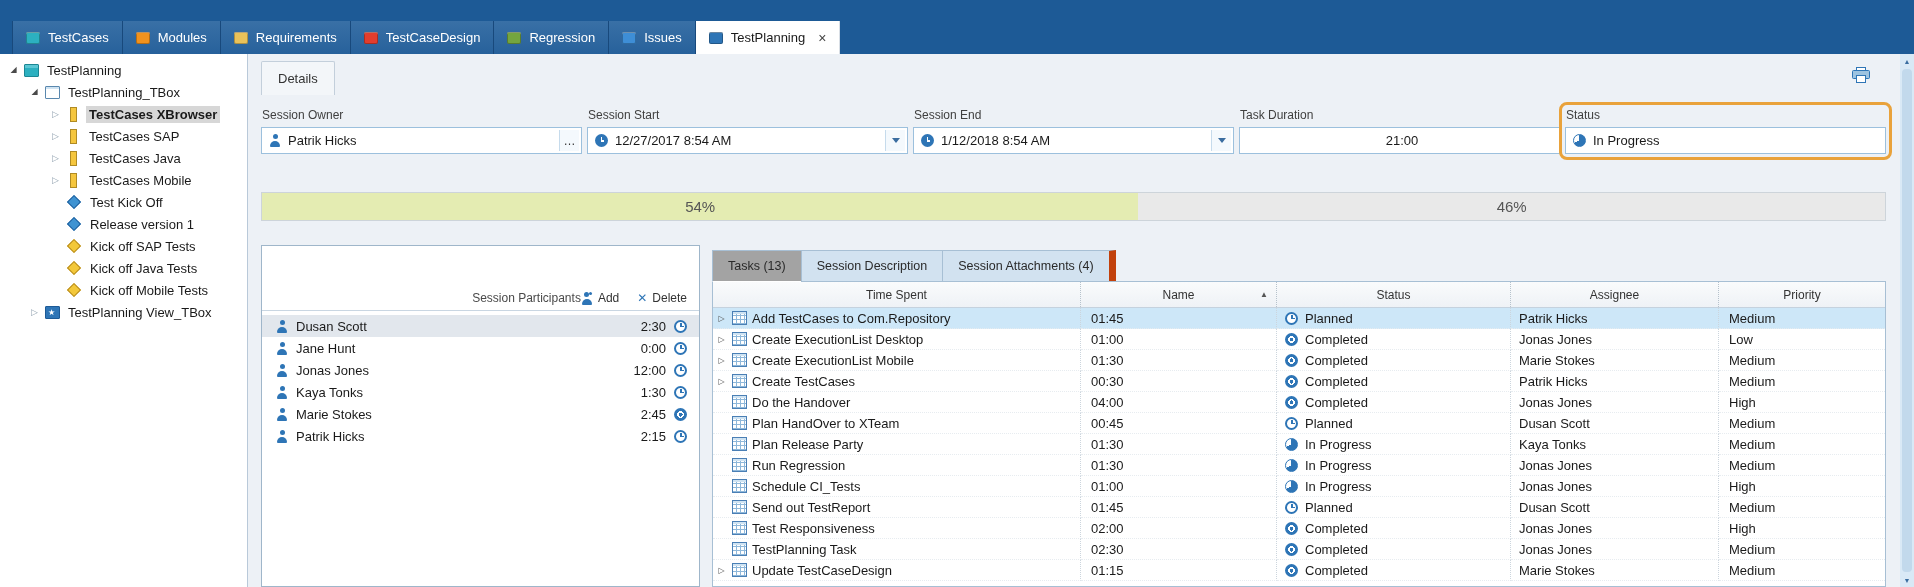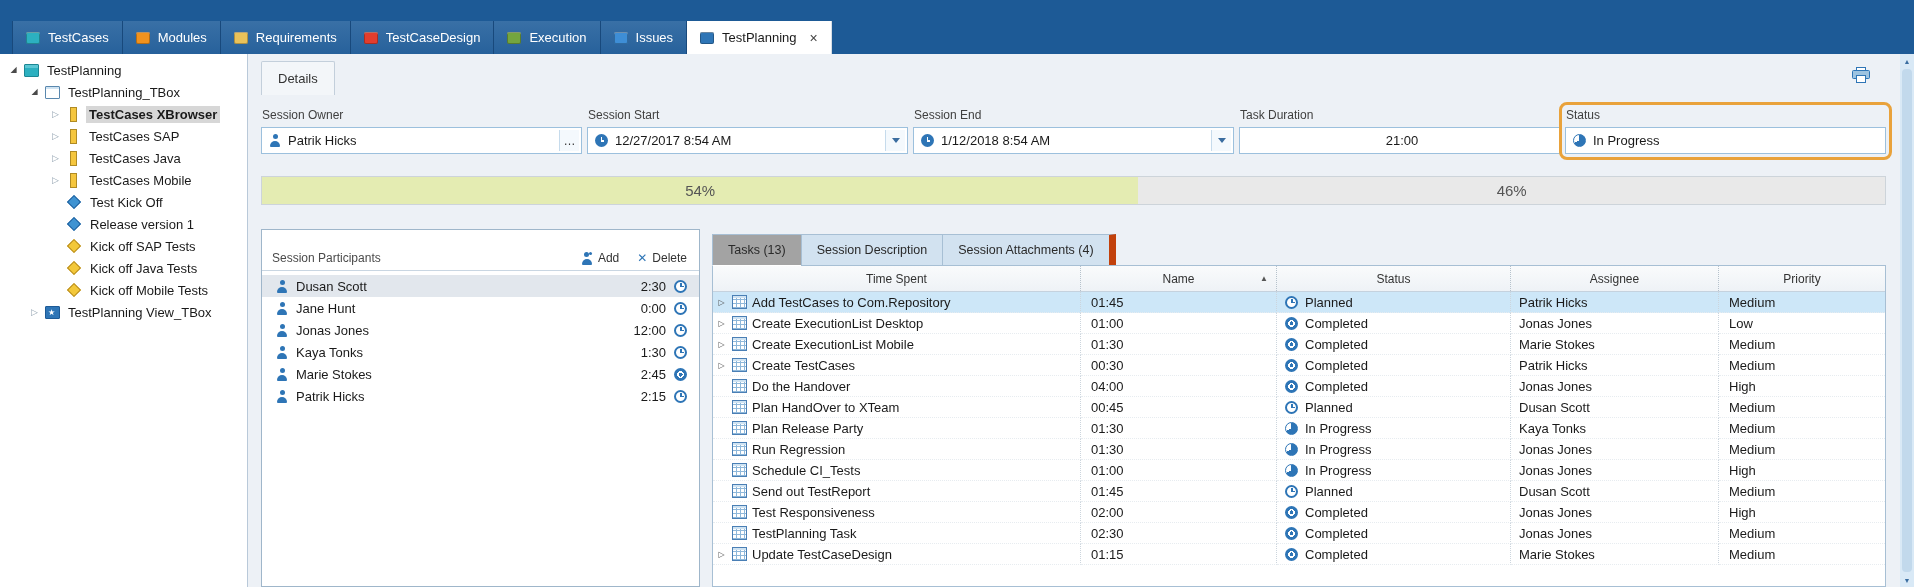"Execution" span.tab-label { text: Execution -> Regression }
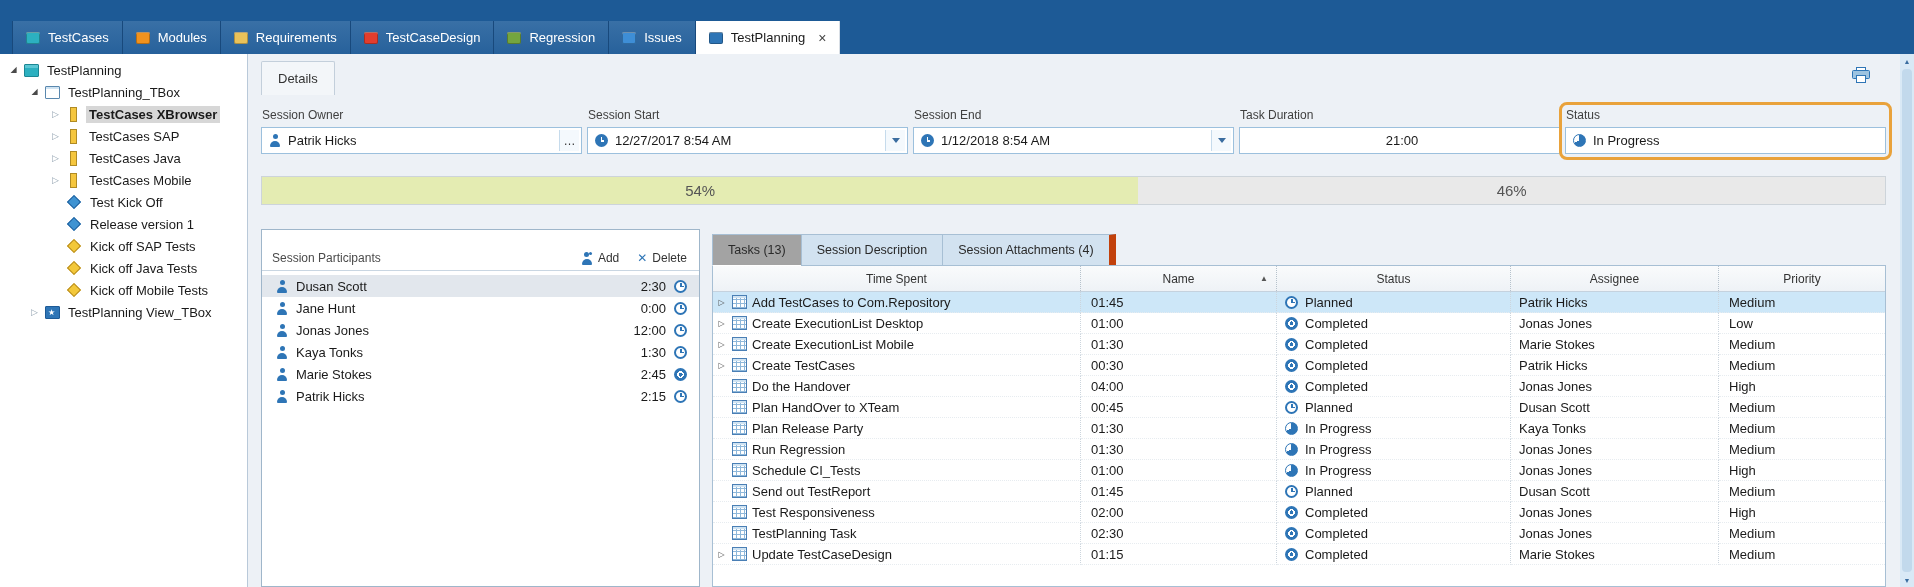"54%" .progress-bar { margin-top: 22px -> 38px }
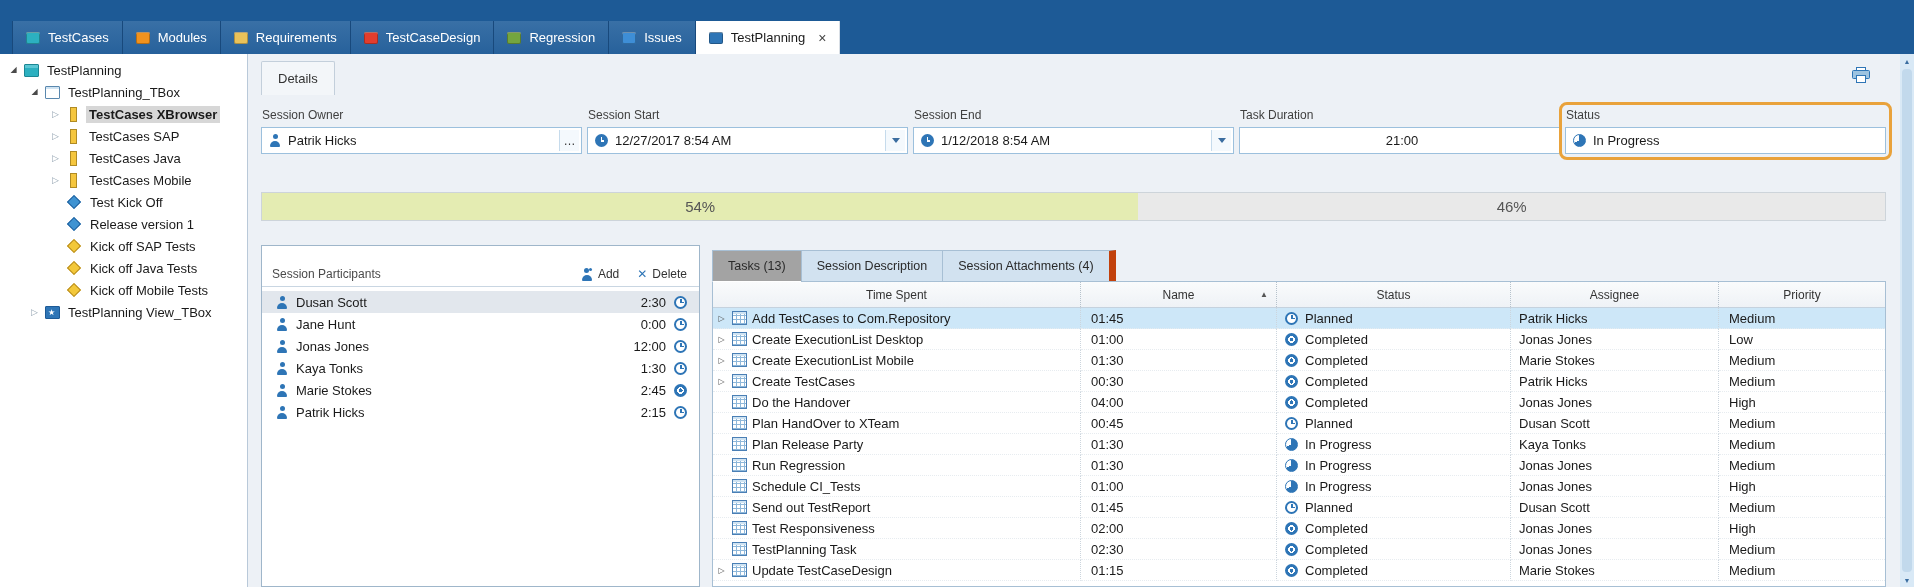"Session Participants" .pp-toolbar { justify-content: space-between -> flex-end; margin-top: none -> 44px; padding: 21px 12px 5px 10px -> 1px 12px 5px 10px }
